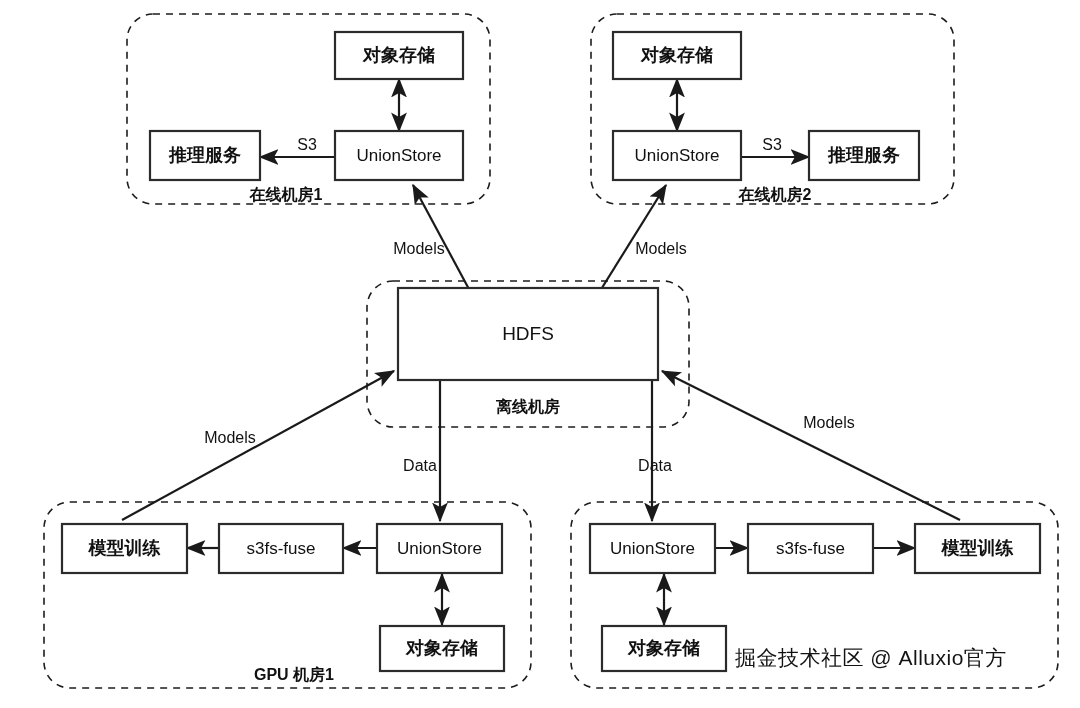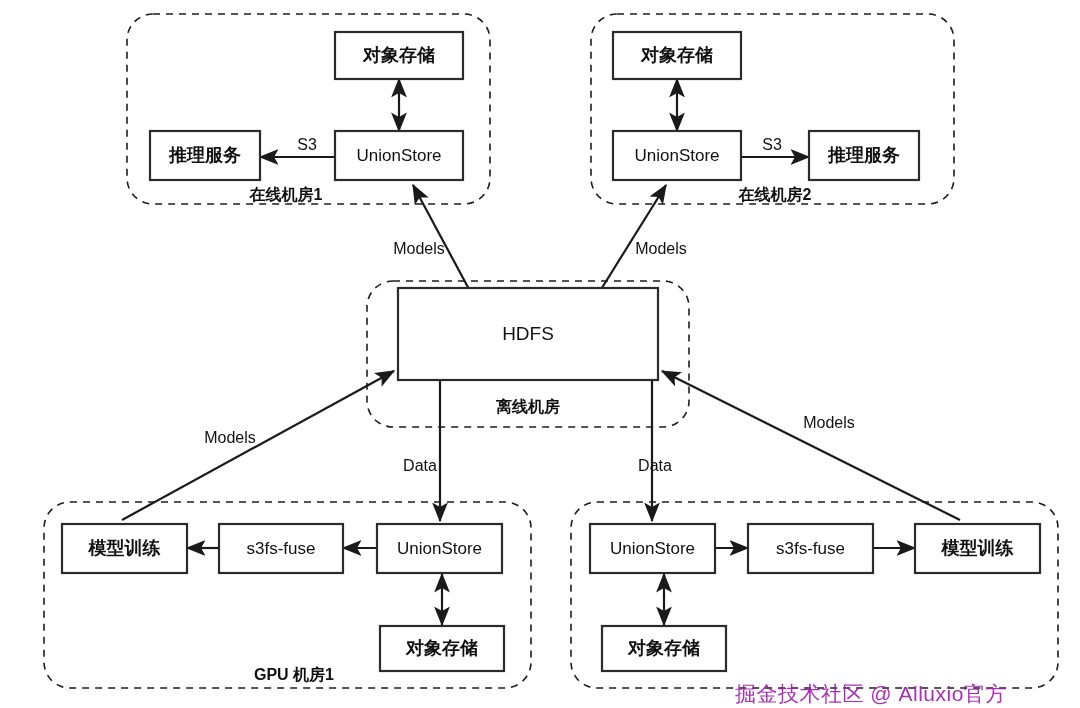"掘金技术社区 @ Alluxio官方" .watermark { color: #a21caf -> #000000; margin-top: 36px -> none }
